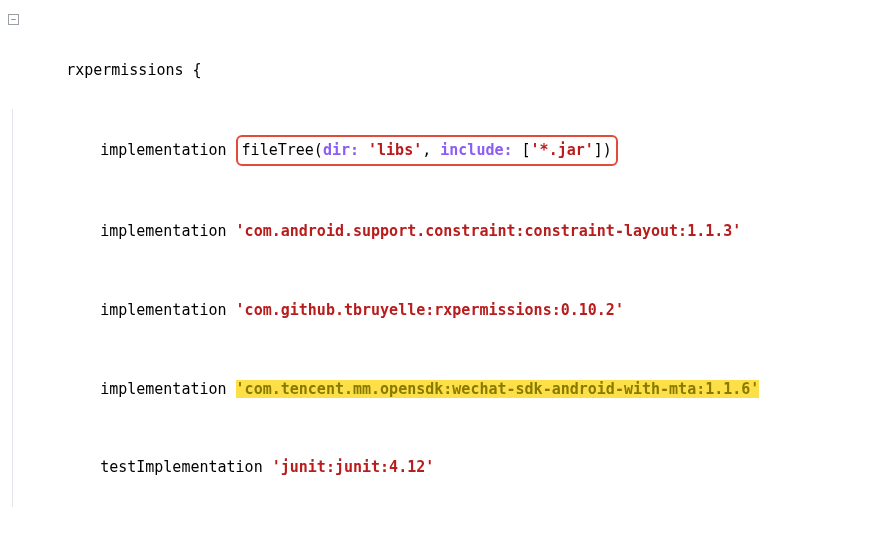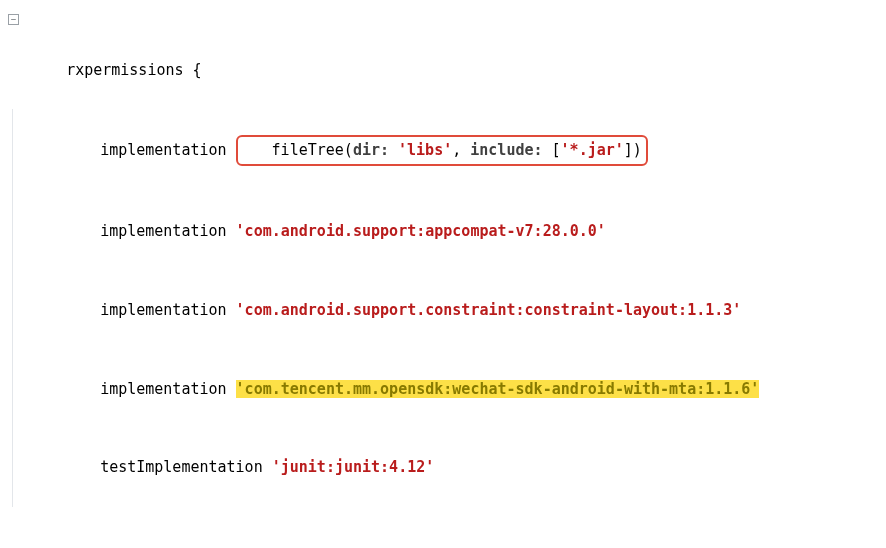"fileTree" .call { margin-left: 30px -> none }
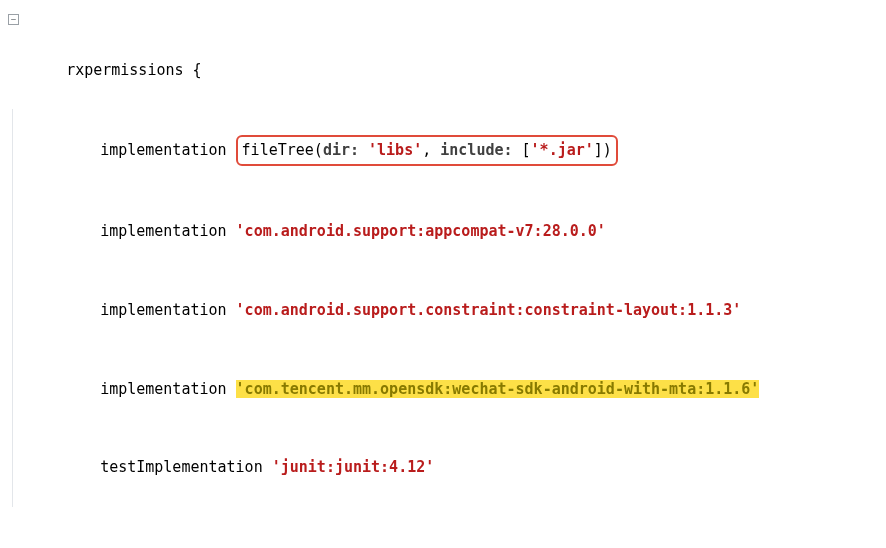"dir:" .named { color: #404040 -> #8b5cf6 }
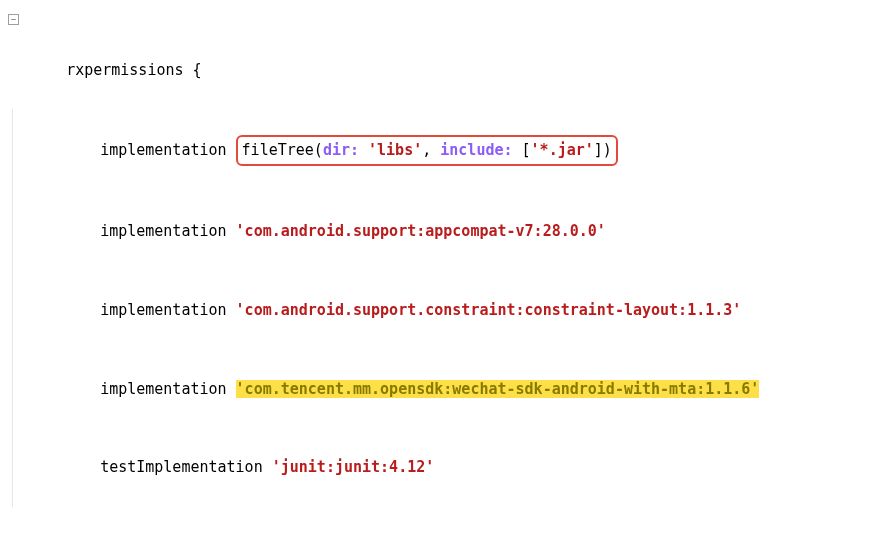"implementation 'com.android.support:appcompat-v7:28.0.0'" div.line { html: <div> <span><span></span></span><span>implementation</span> <span>'com.android.support:appcompat-v7:28.0.0'</span> </div> -> none }
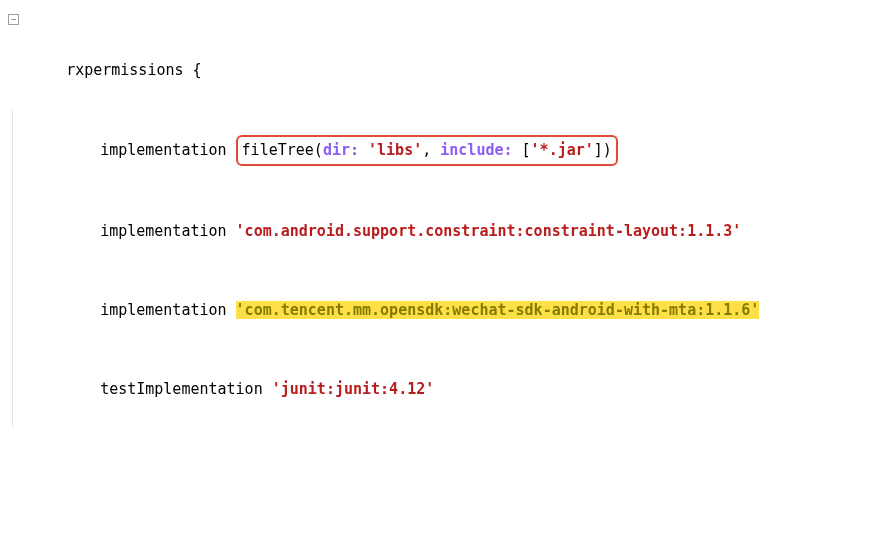"implementation 'com.github.tbruyelle:rxpermissions:0.10.2'" div.line { html: none -> <div> <span><span></span></span><span>implementation</span> <span>'com.github.tbruyelle:rxpermissions:0.10.2'</span> </div> }
